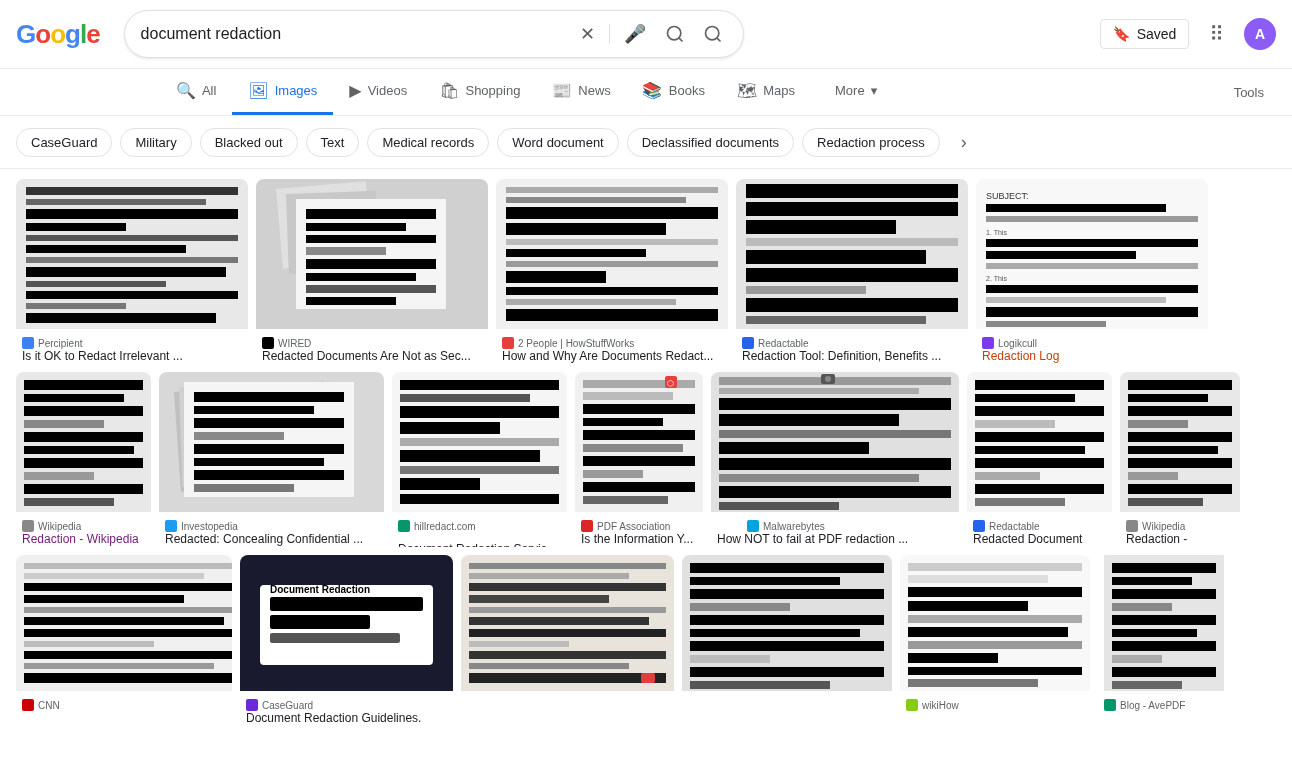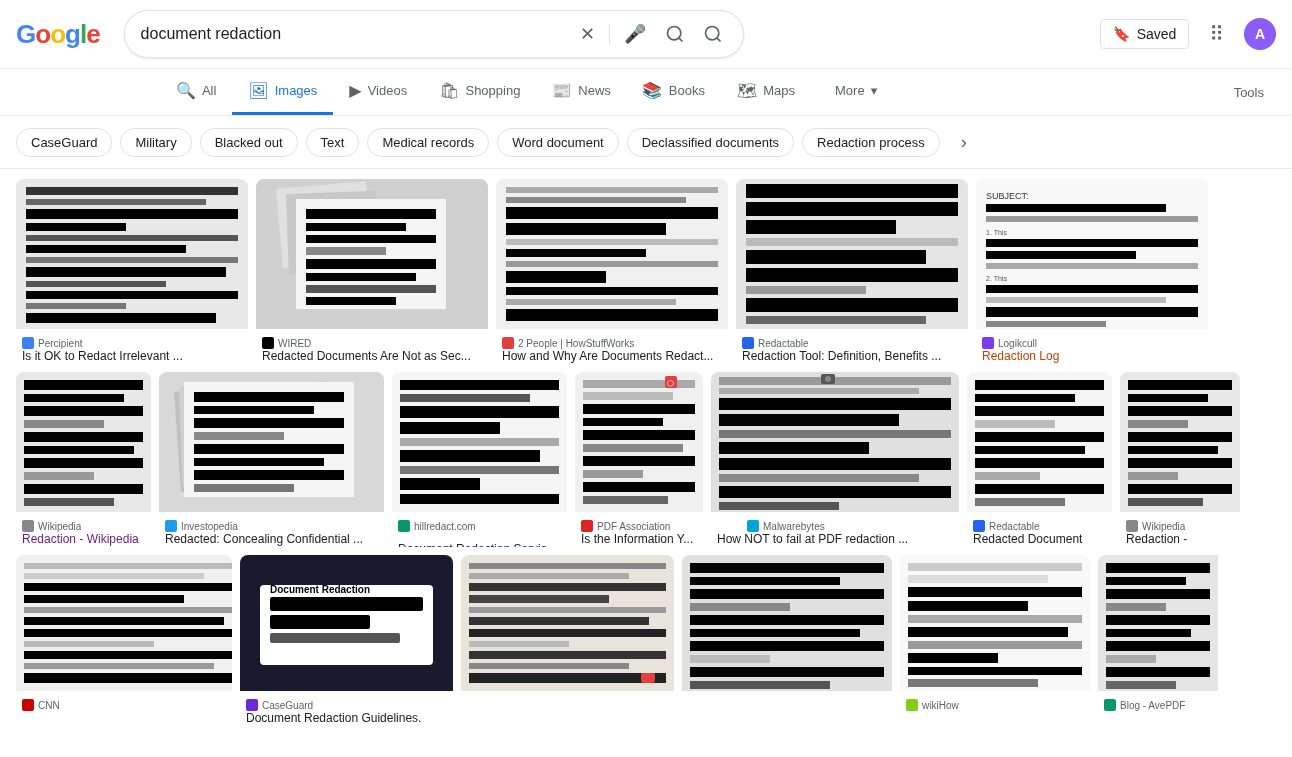"Blog - AvePDF" div.image-card { text-align: none -> center }
